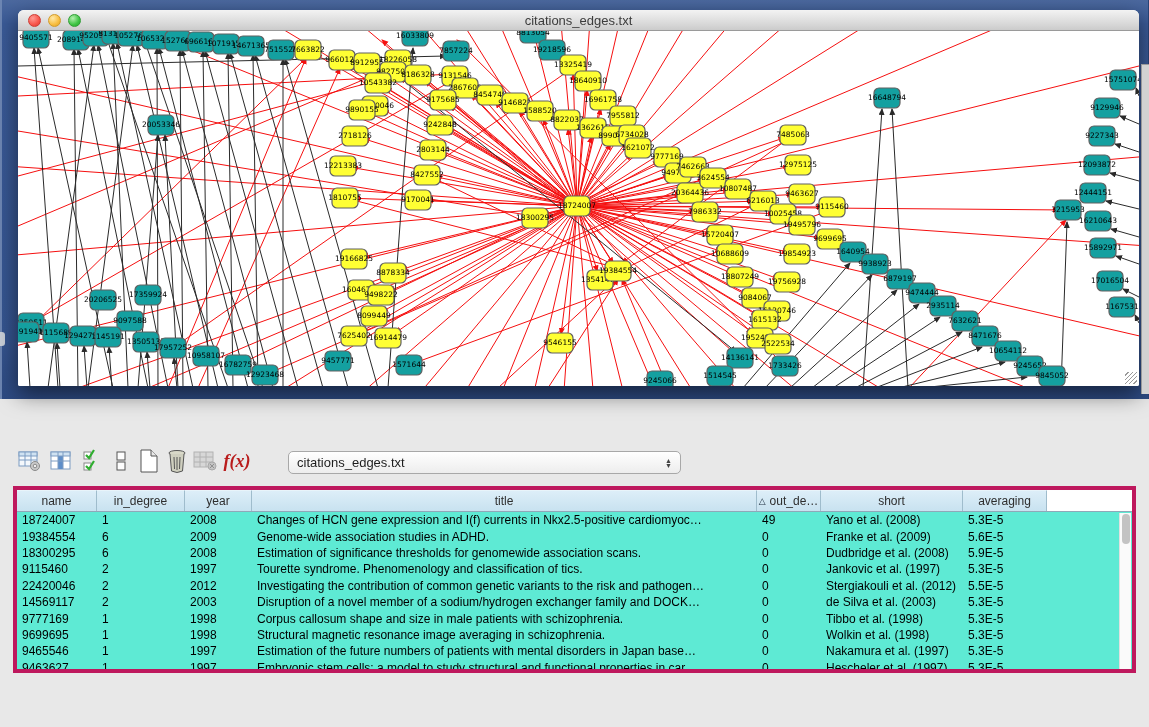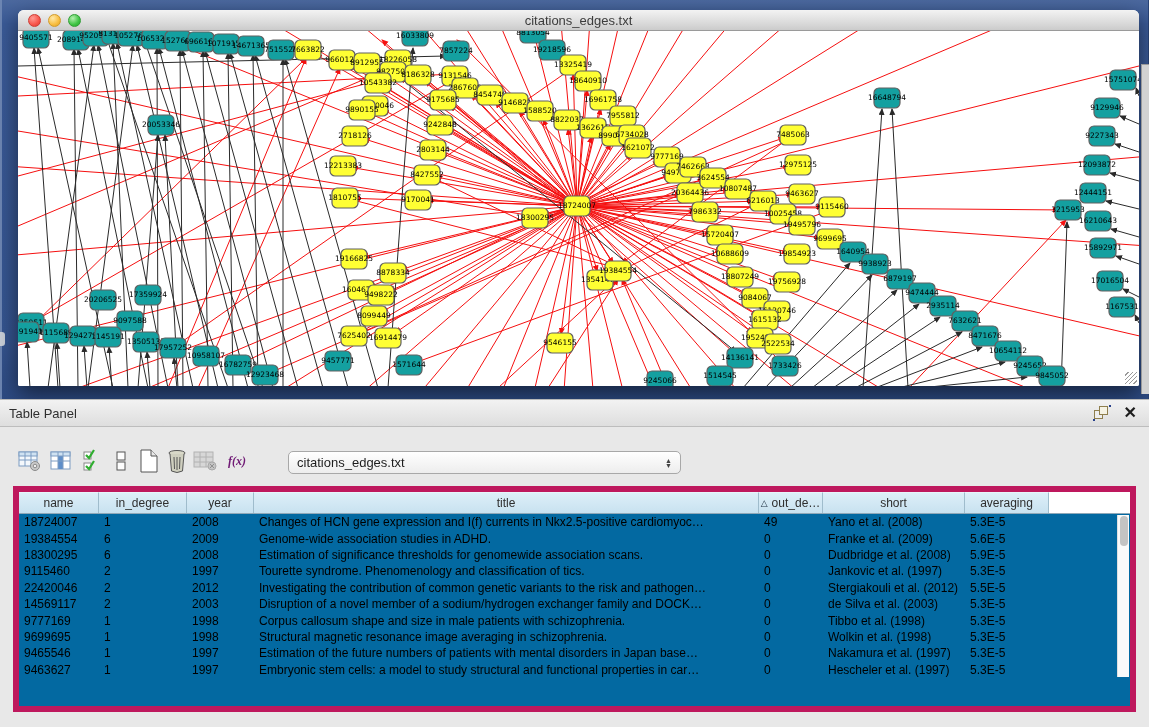"Table Panel" div.panelbar { html: <div> <span>Table Panel</span> <span></span> <span> <span></span> <span></span> <span></span> <span></span> </span> <span>✕</span> </div> -> none }
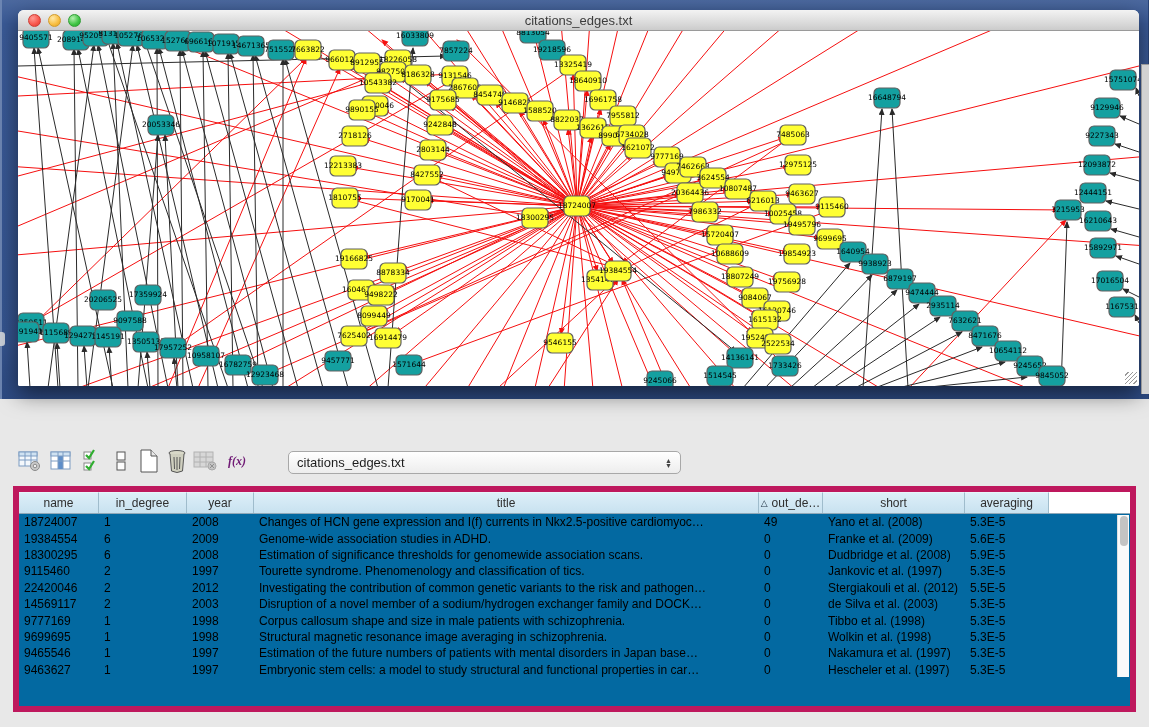"f(x)" .fx { color: #701a75 -> #b91c1c; font-size: 12px -> 18px }
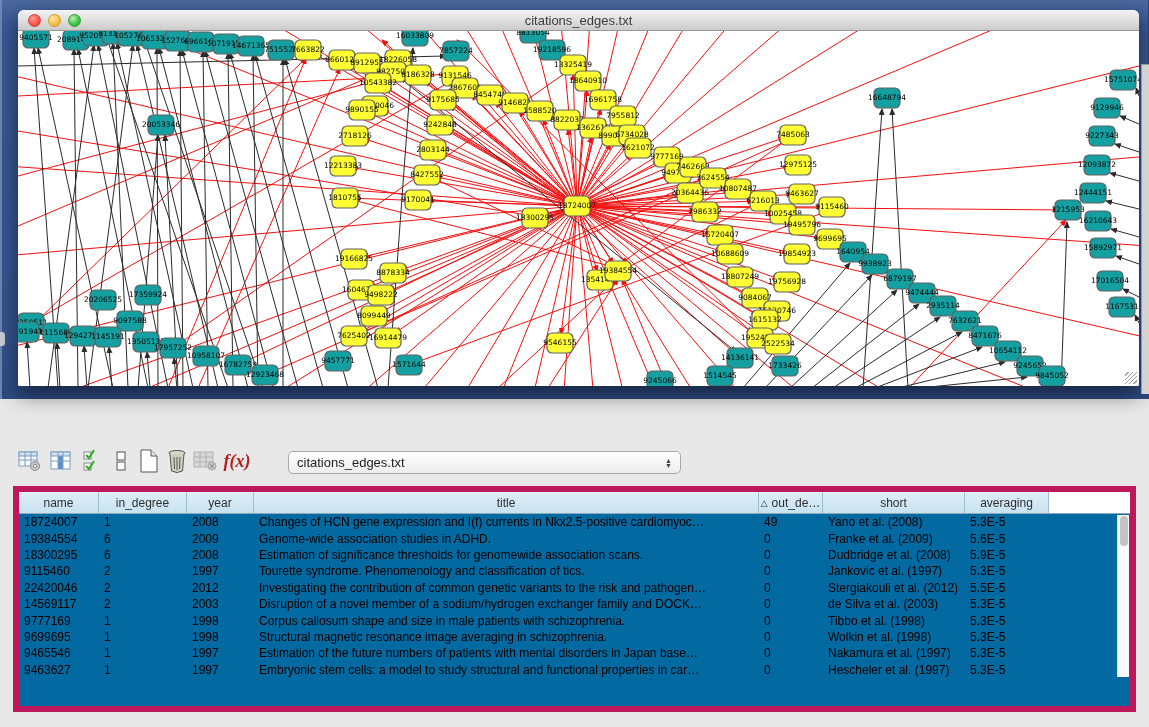"name" .tablewrap { background: #0369a1 -> #5eead4; border: 6px solid #be185d -> 4px solid #be185d; height: 226px -> 187px }
